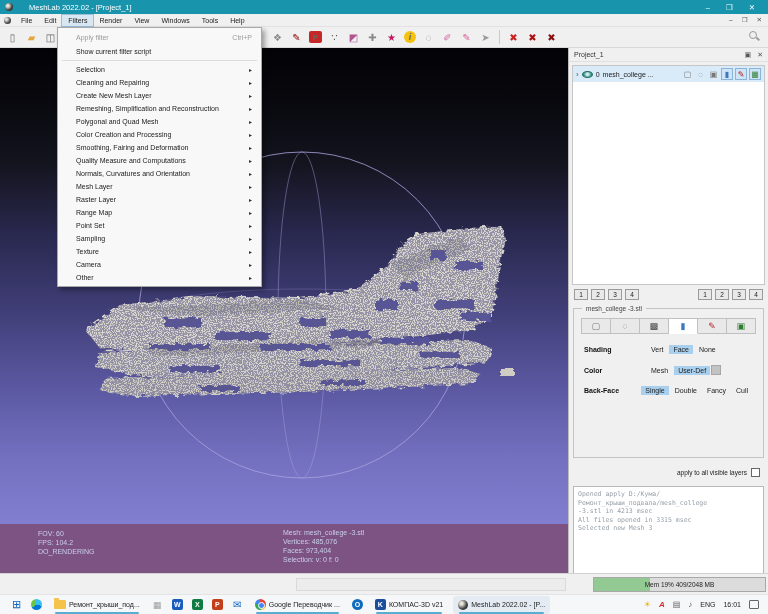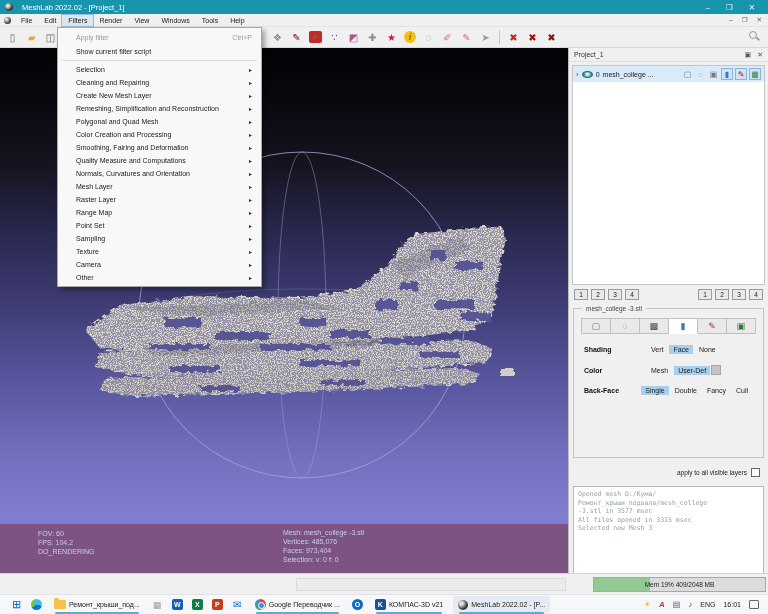"MeshLab 2022.02 - [Project_1]" #titlebar { gap: 9px -> 16px }
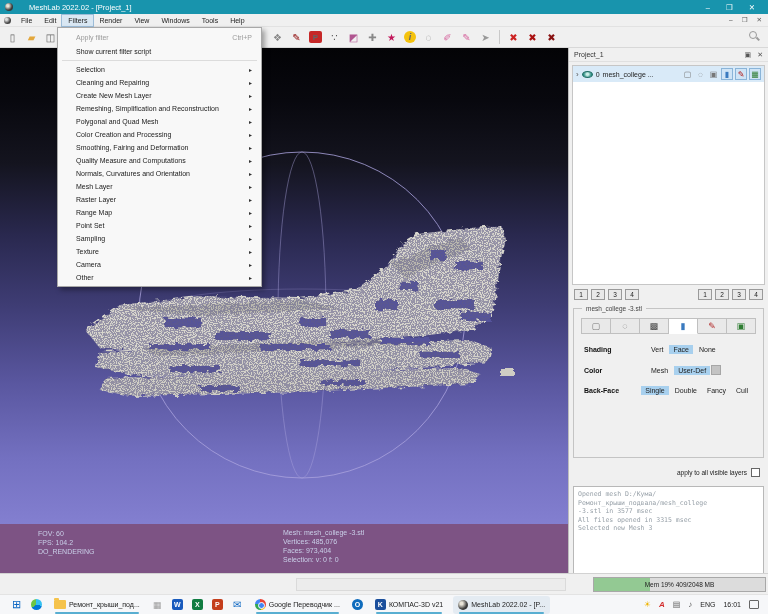"Opened mesh D:/Кума/" div { text: mesh -> apply }
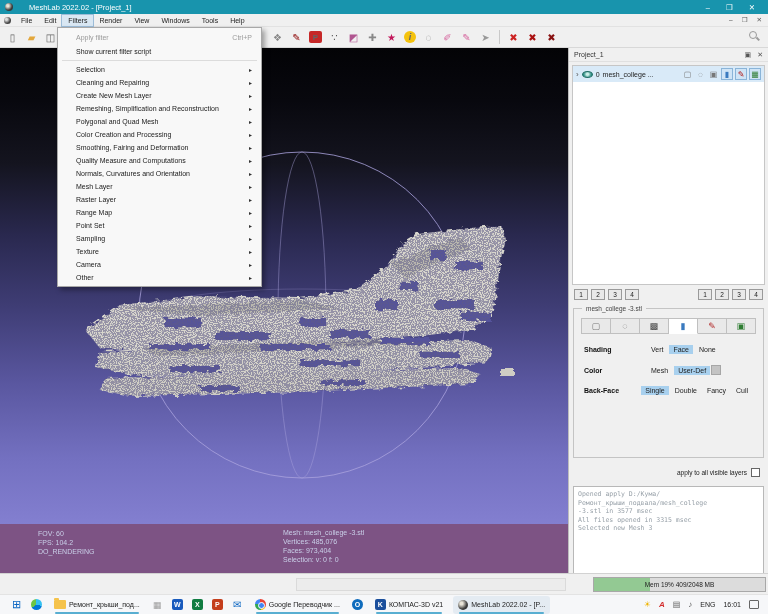"-3.stl in 3577 msec" div { text: 3577 -> 4213 }
